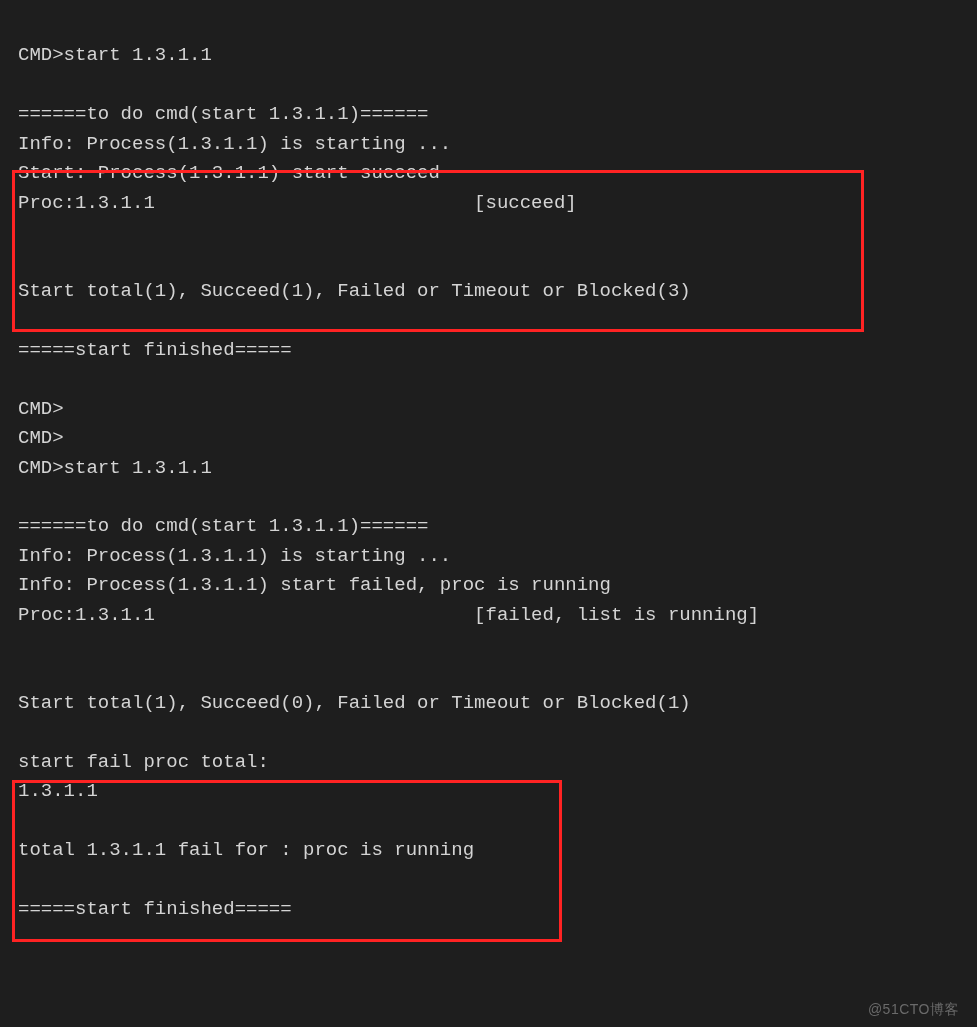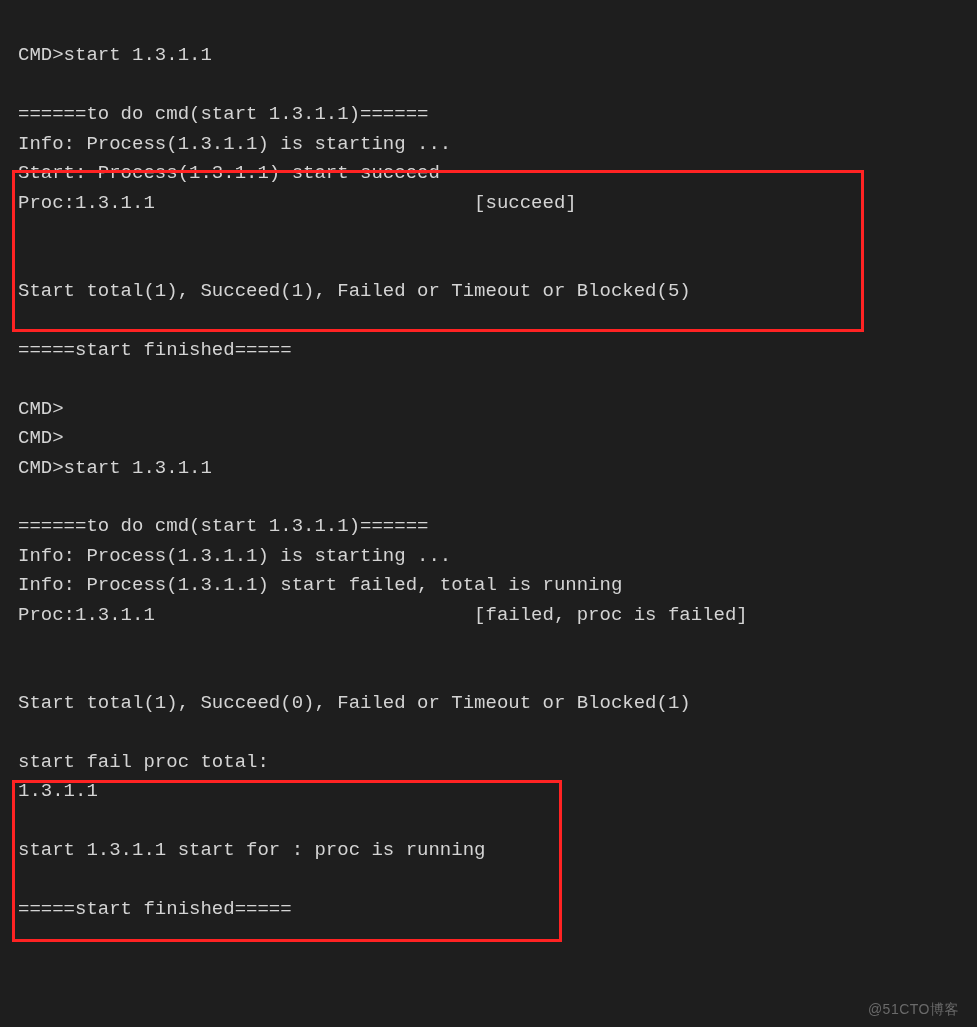"Start total(1), Succeed(1), Failed or" span { text: 5 -> 3 }
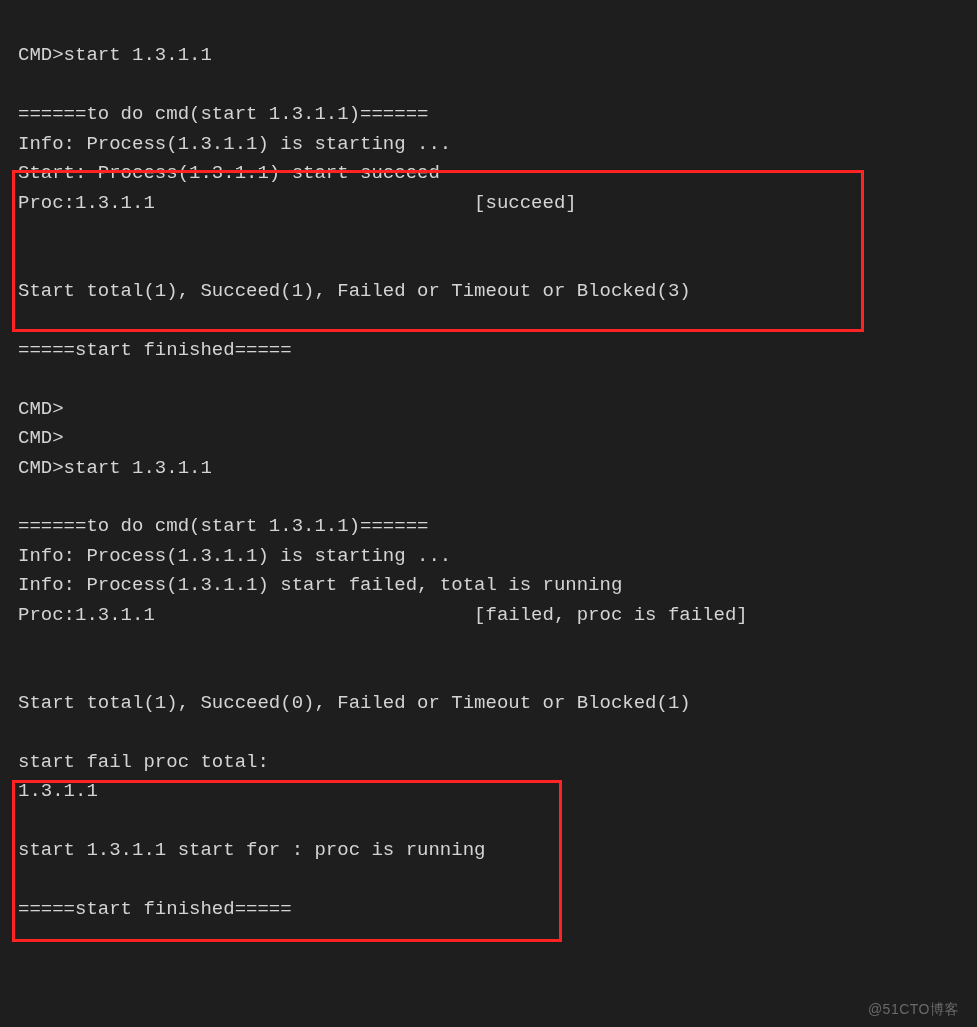"Info: Process(1.3.1.1) start failed," span { text: total -> proc }
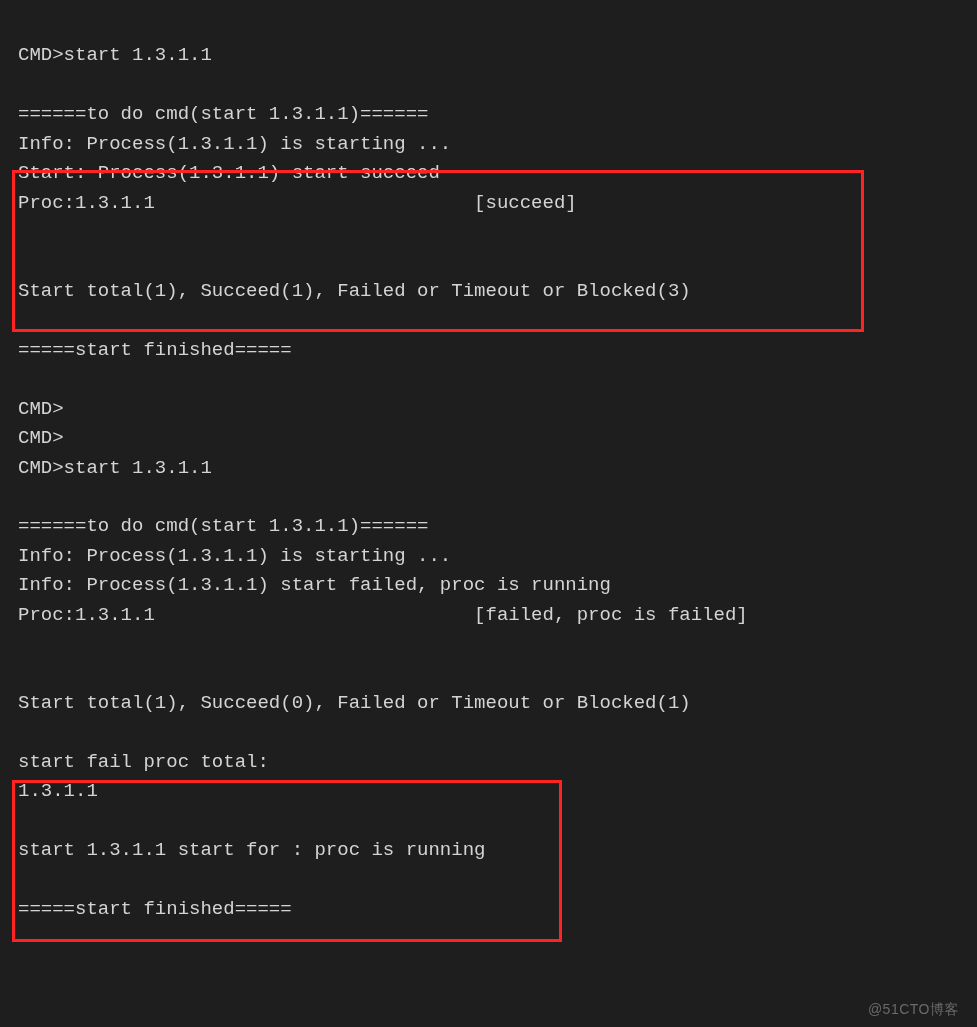"Proc:1.3.1.1 [failed, proc is failed]" span { text: proc is failed -> list is running }
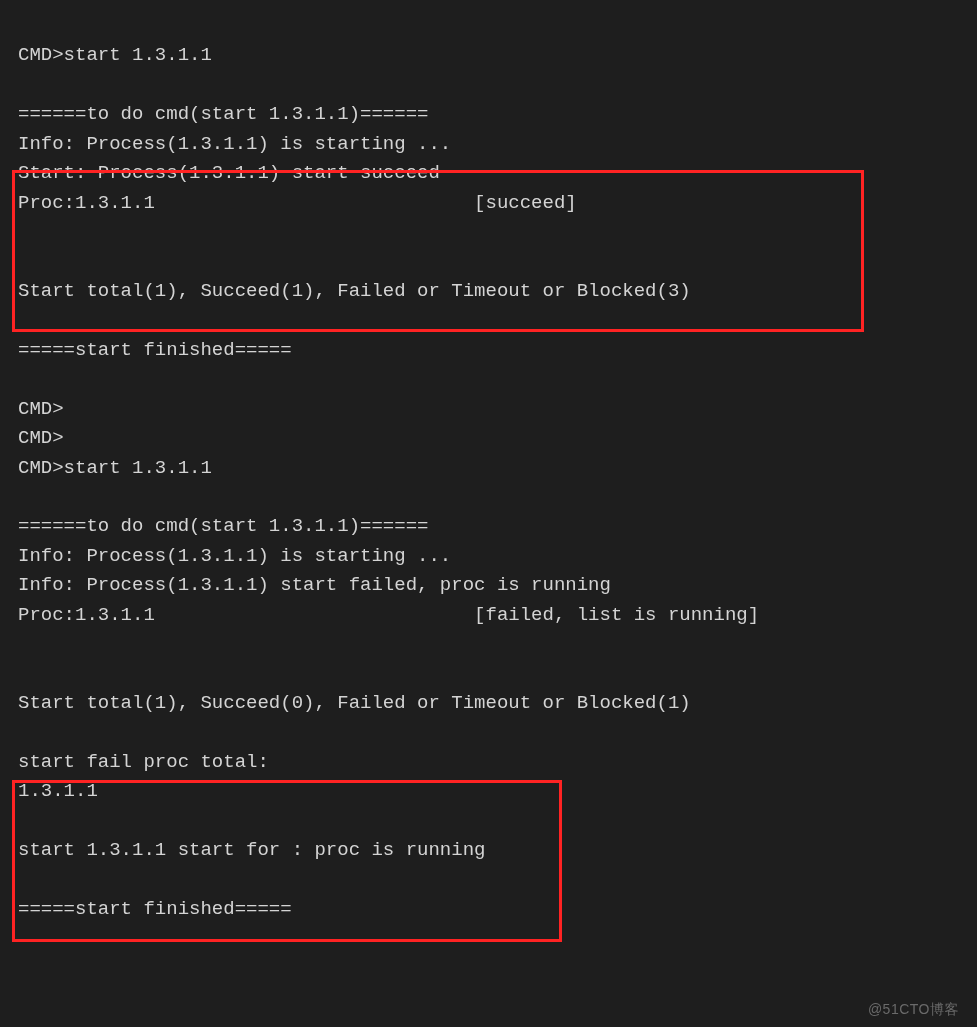"start 1.3.1.1 start for :" span { text: start 1.3.1.1 start -> total 1.3.1.1 fail }
